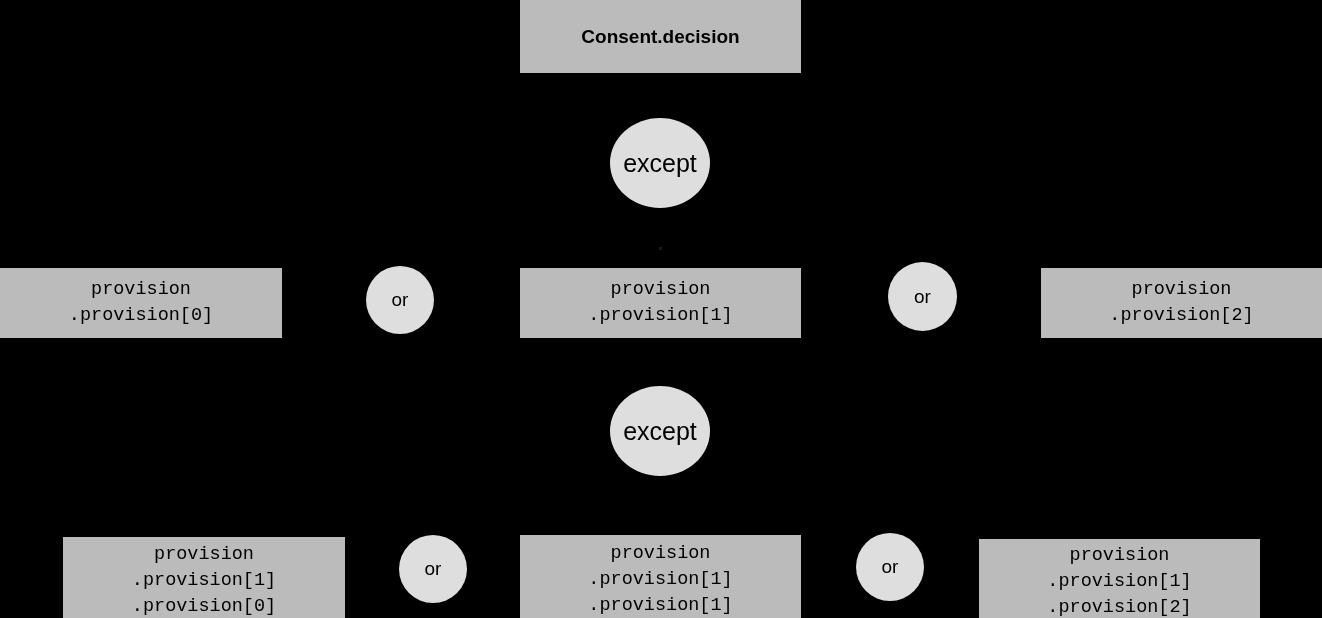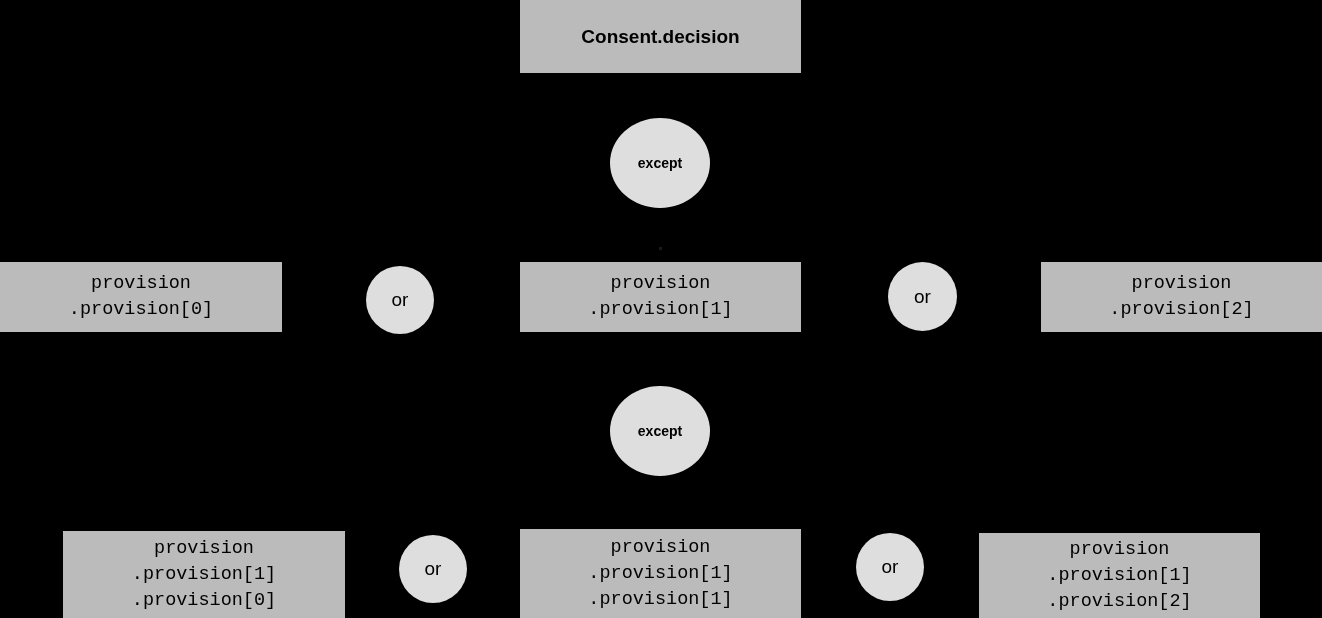"except" .op-node.except { font-size: 14px -> 25px; font-weight: bold -> normal }
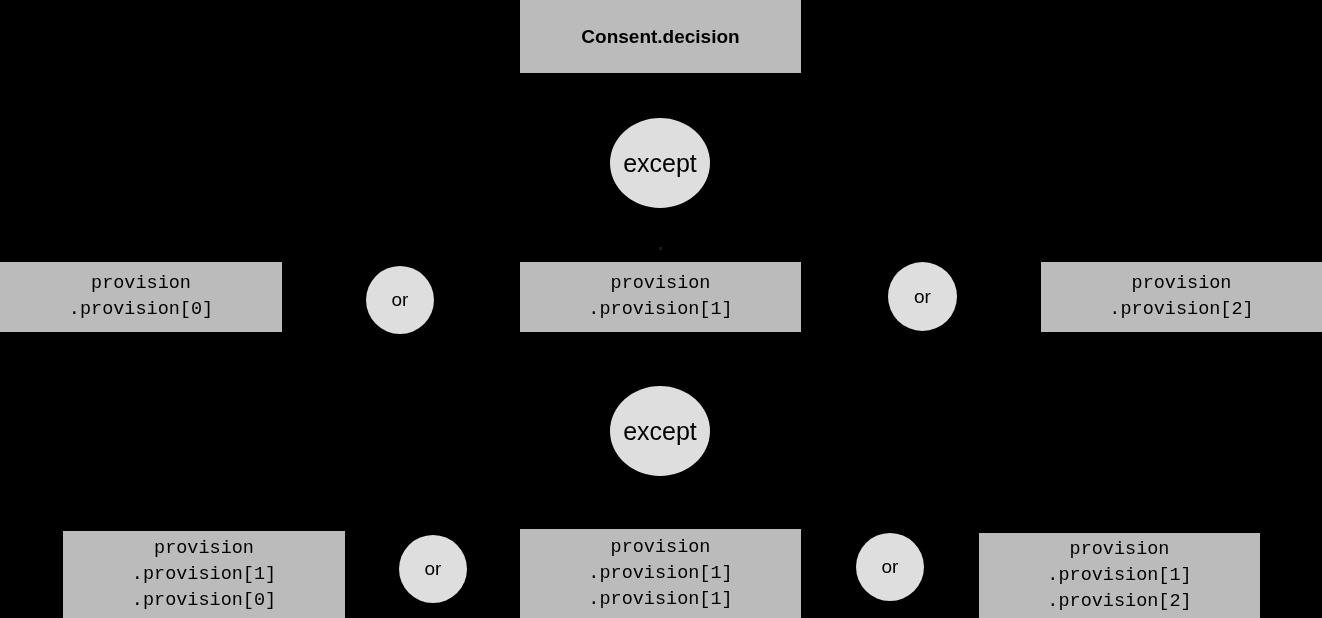"provision" .node-box.code { margin-top: none -> 6px }
